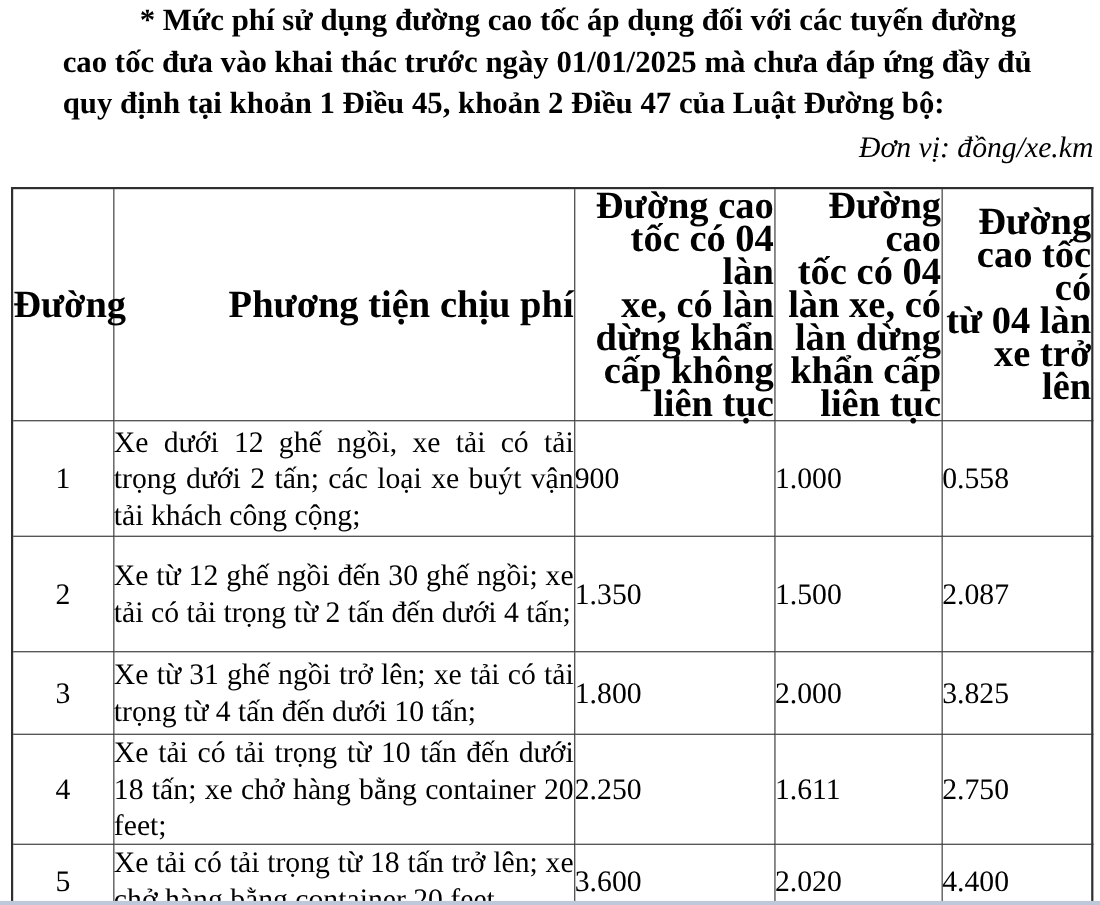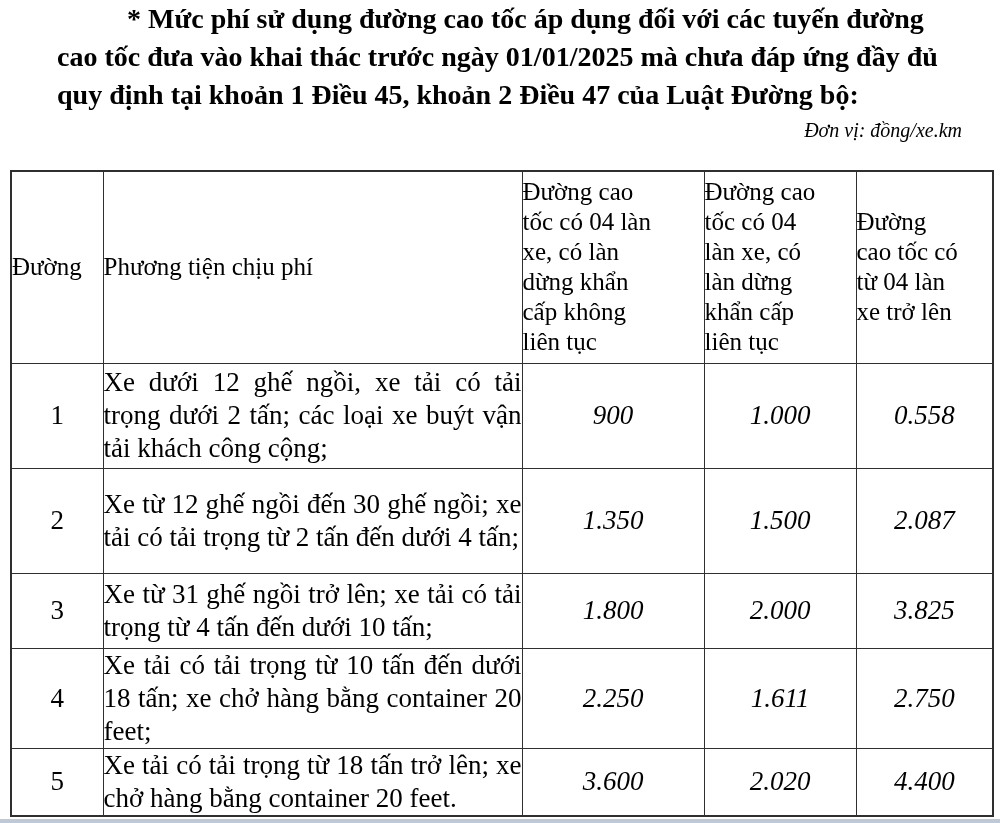"Đơn vị: đồng/xe.km" .unit { font-size: 20px -> 27px; right: 38px -> 6px }
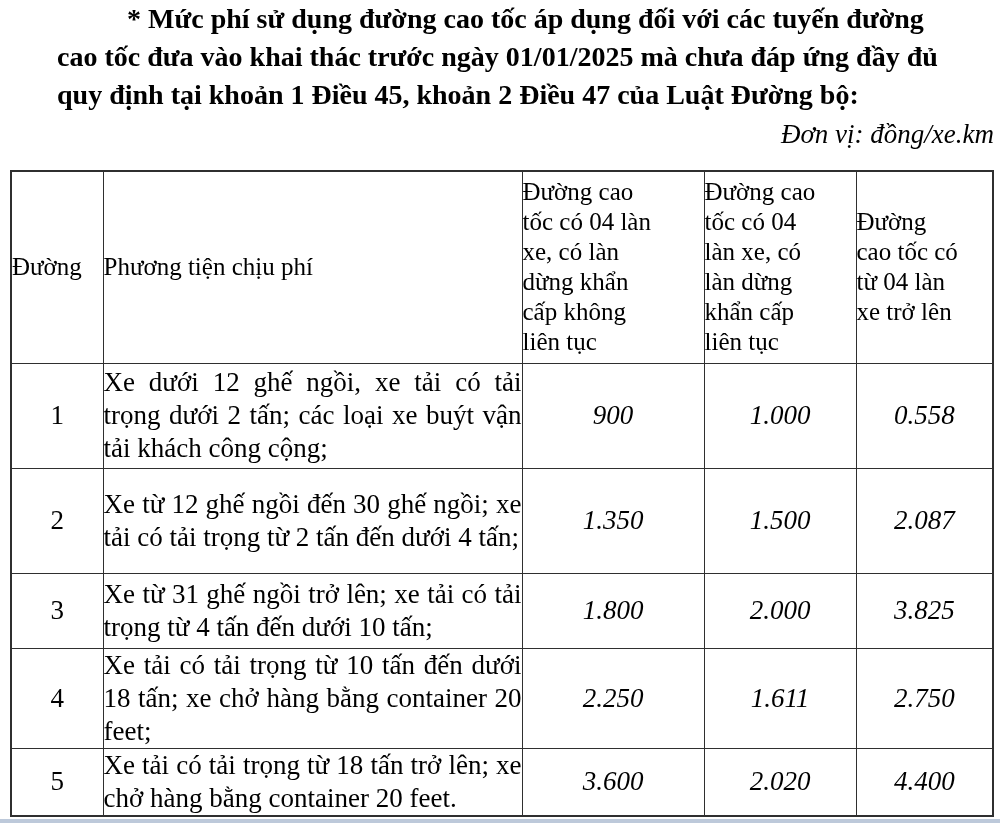"Đường cao" th { font-size: 25px -> 35px; font-weight: normal -> bold; text-align: left -> right }
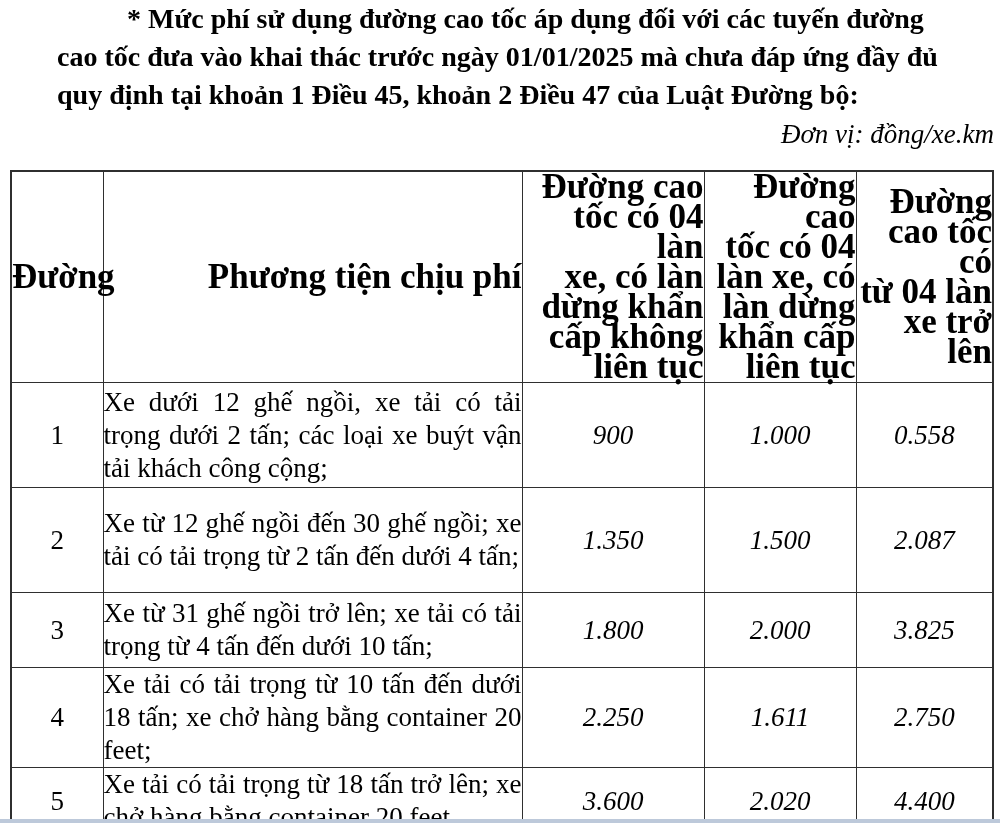"900" td.c-fee { font-style: italic -> none; text-align: center -> none }
